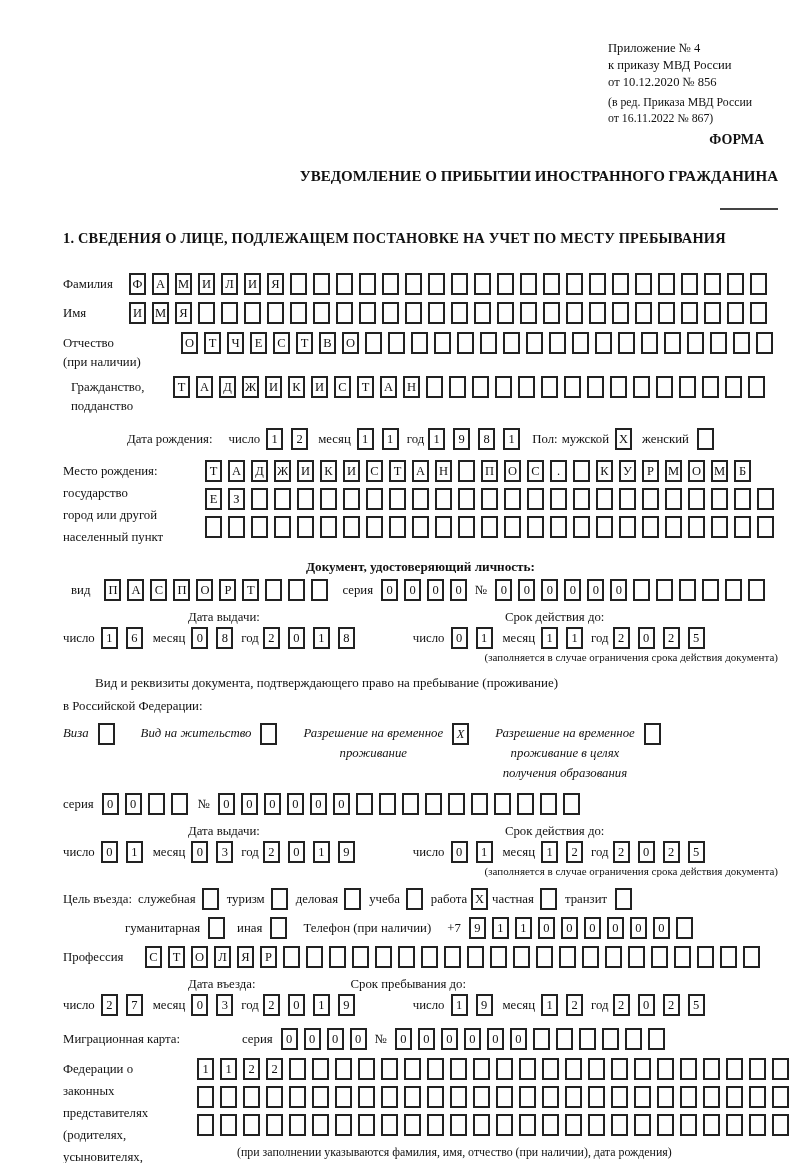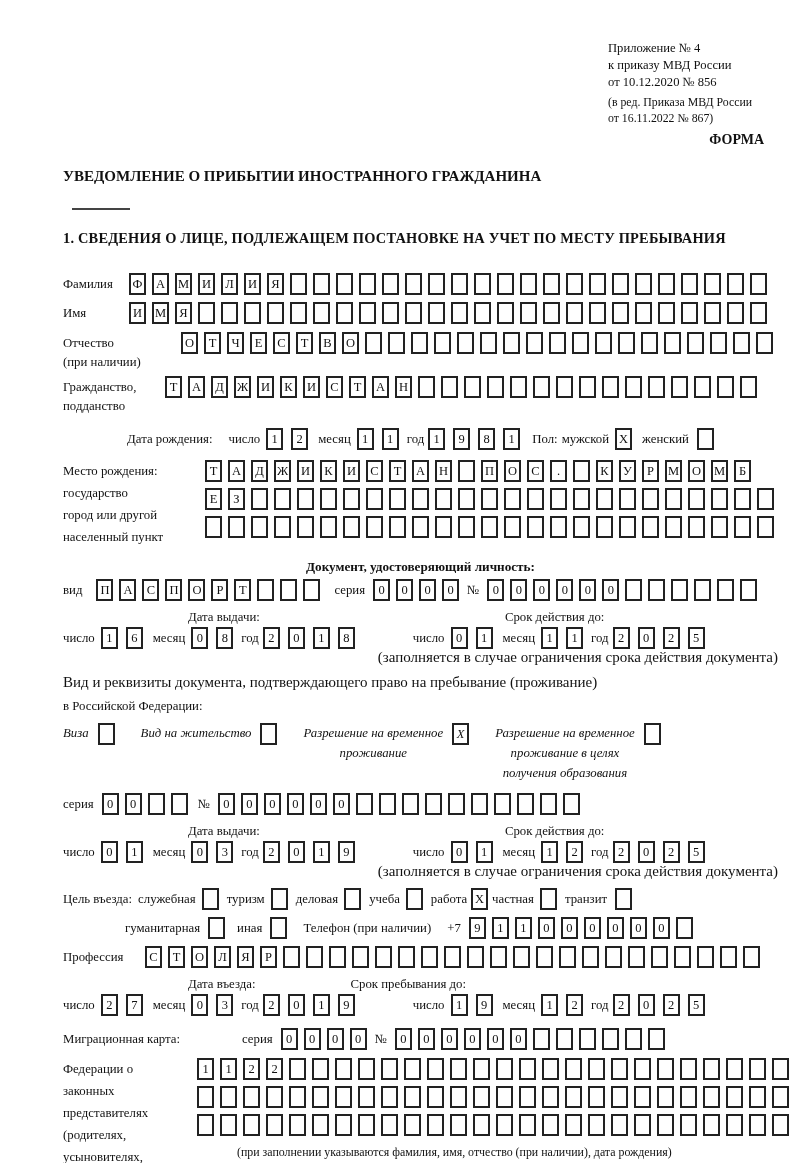"УВЕДОМЛЕНИЕ О ПРИБЫТИИ ИНОСТРАННОГО" .title { text-align: left -> right }
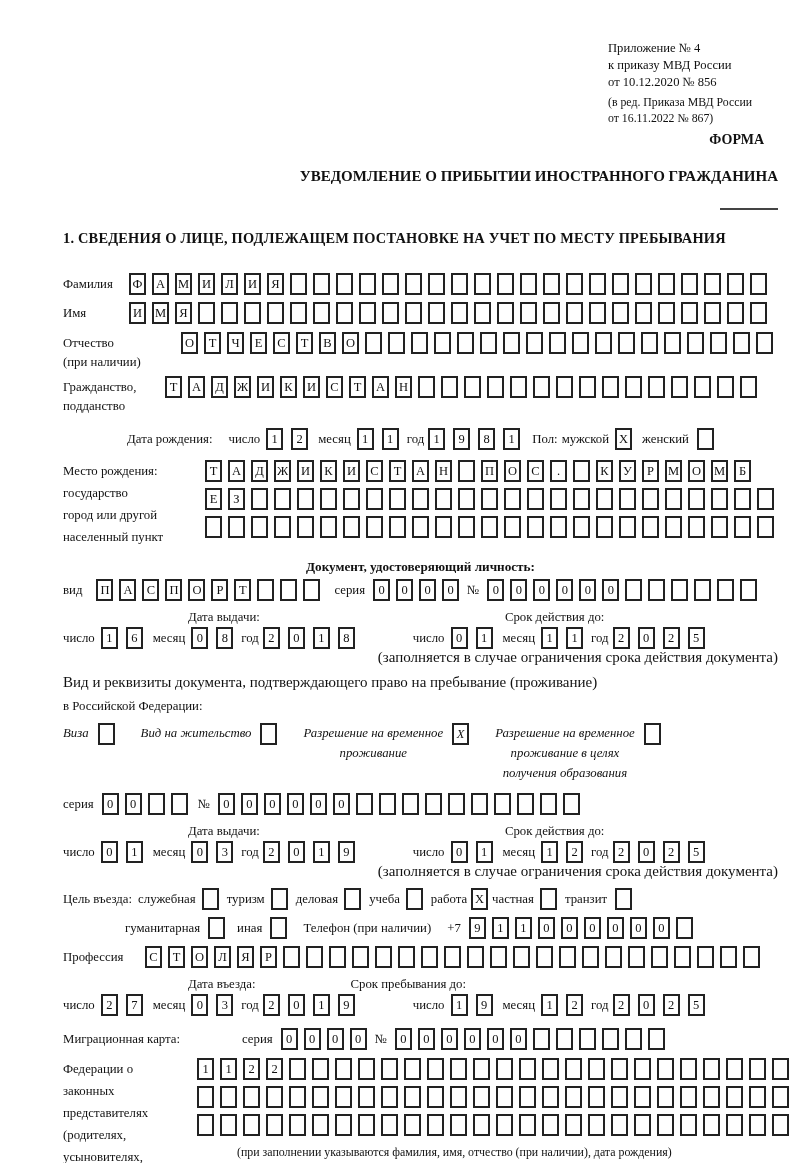"Гражданство," .mt4 { margin-left: none -> 8px }
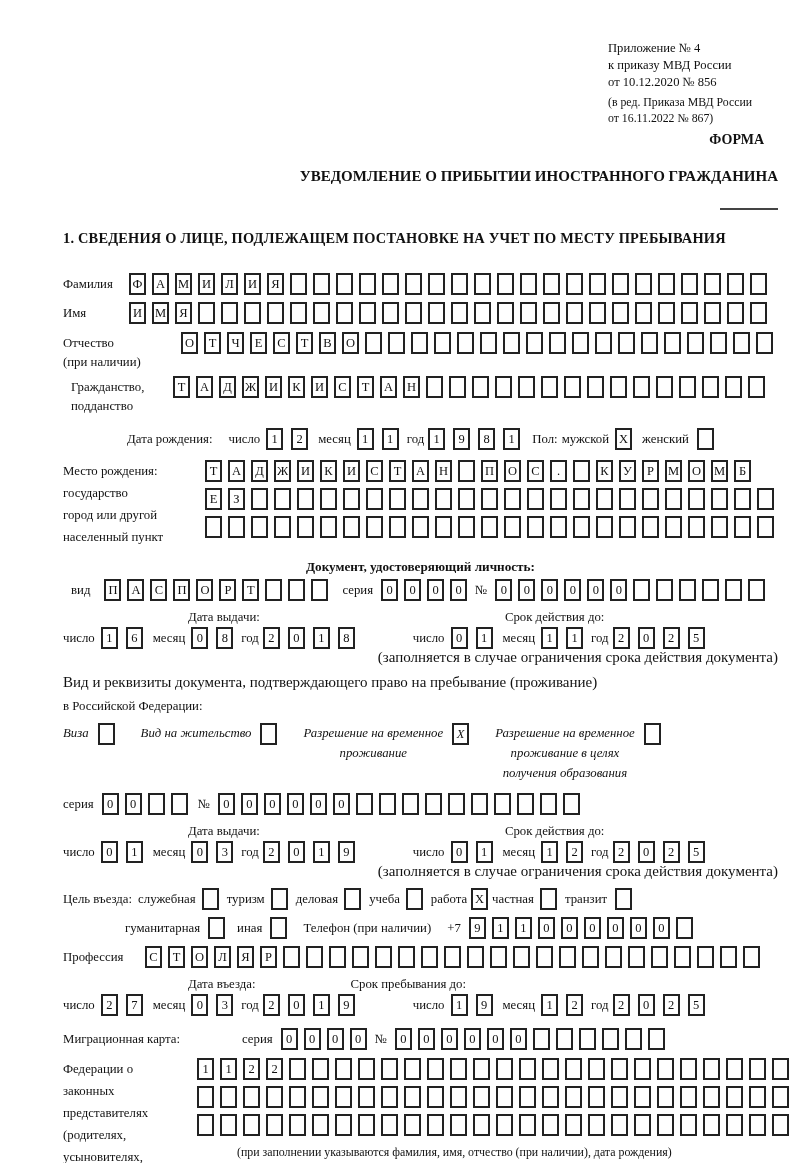"(заполняется в случае ограничения срока" .note { font-size: 15px -> 11px }
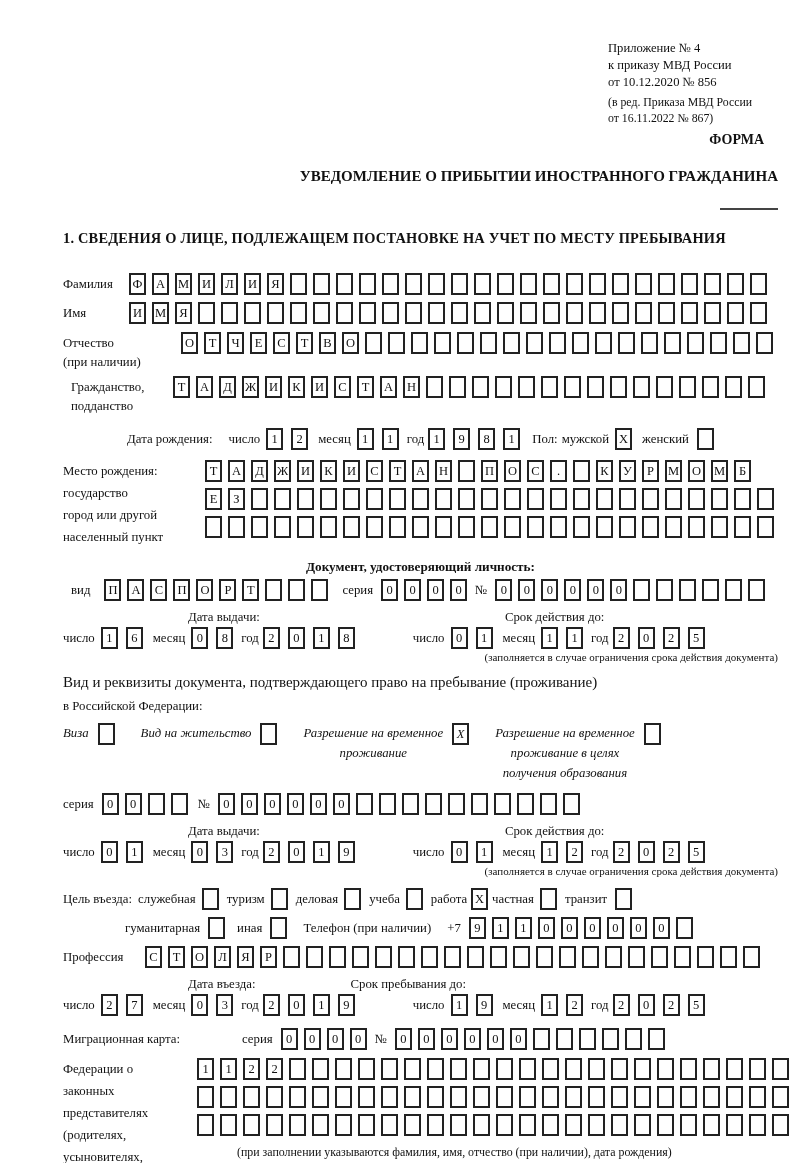"Вид и реквизиты документа," .plain { font-size: 15px -> 13px; margin-left: none -> 32px }
